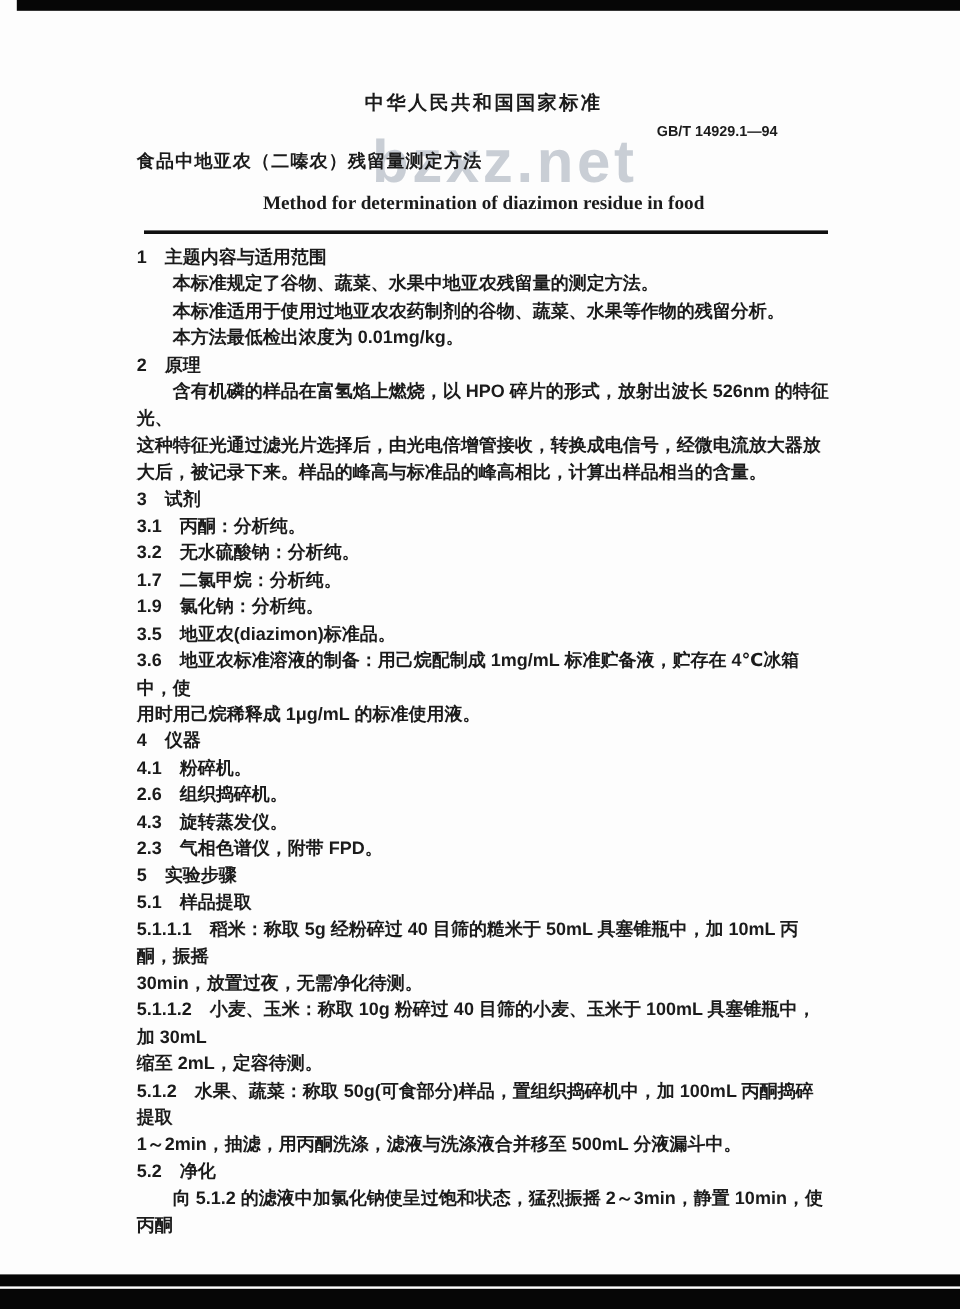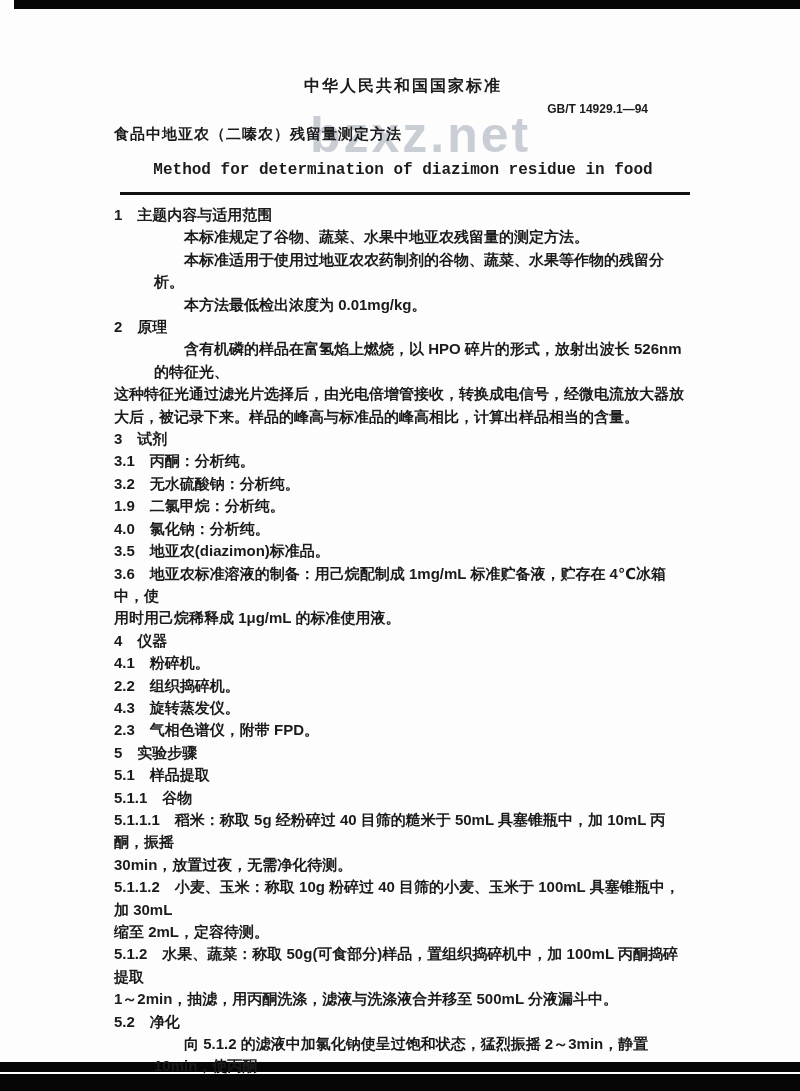"Method for determination of diazimon" .title-en { font-family: Liberation Mono, monospace -> Liberation Serif, serif }
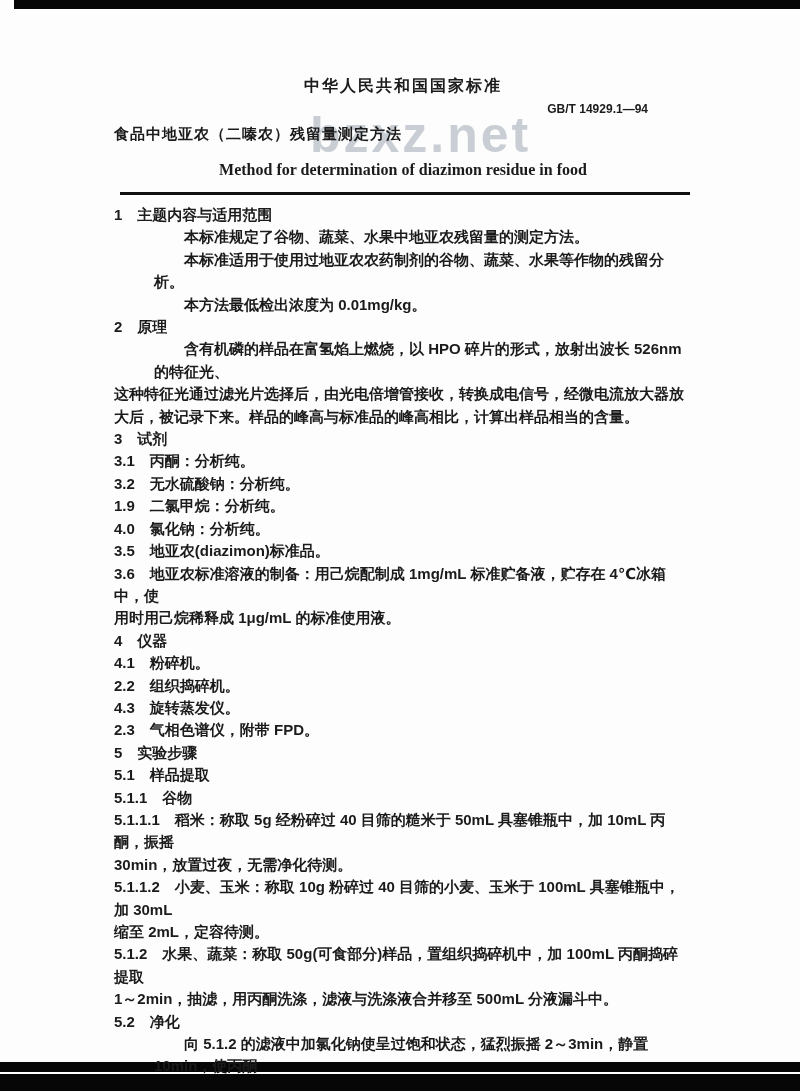"本标准规定了谷物、蔬菜、水果中地亚农残留量的测定方法。" .line.indent { margin-left: 40px -> none }
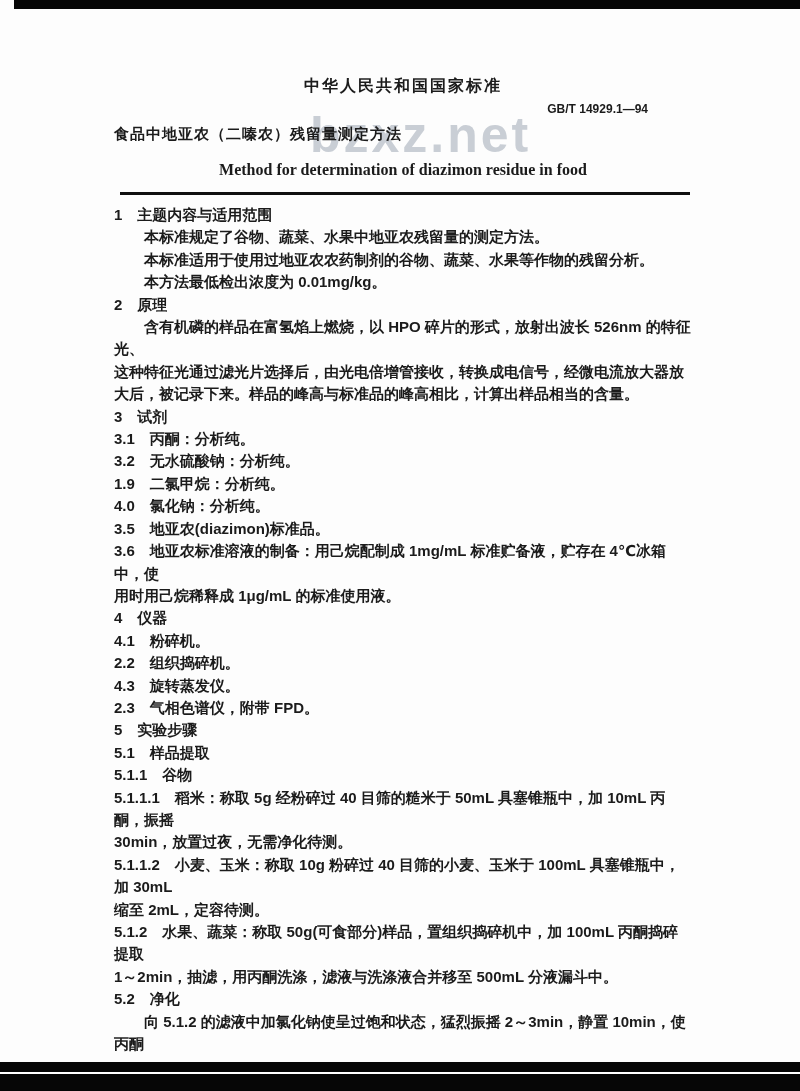"1.9 二氯甲烷：分析纯。" div.line { text: 1.9 -> 1.7 }
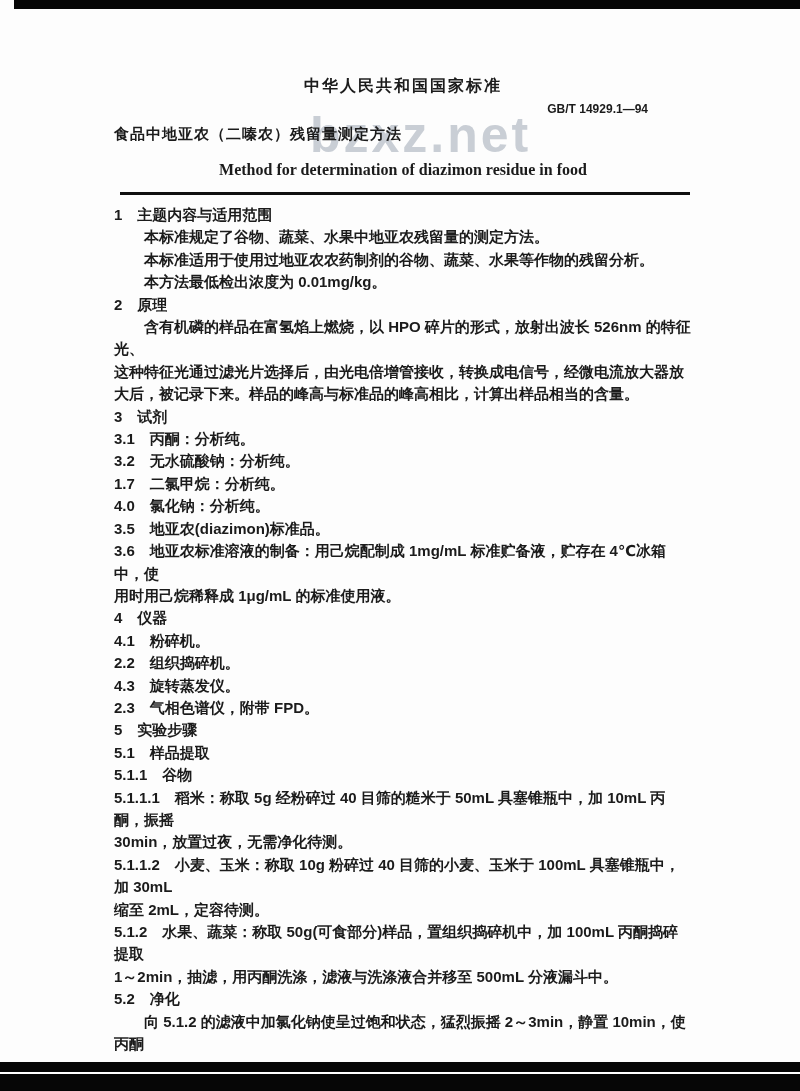"4.0 氯化钠：分析纯。" div.line { text: 4.0 -> 1.9 }
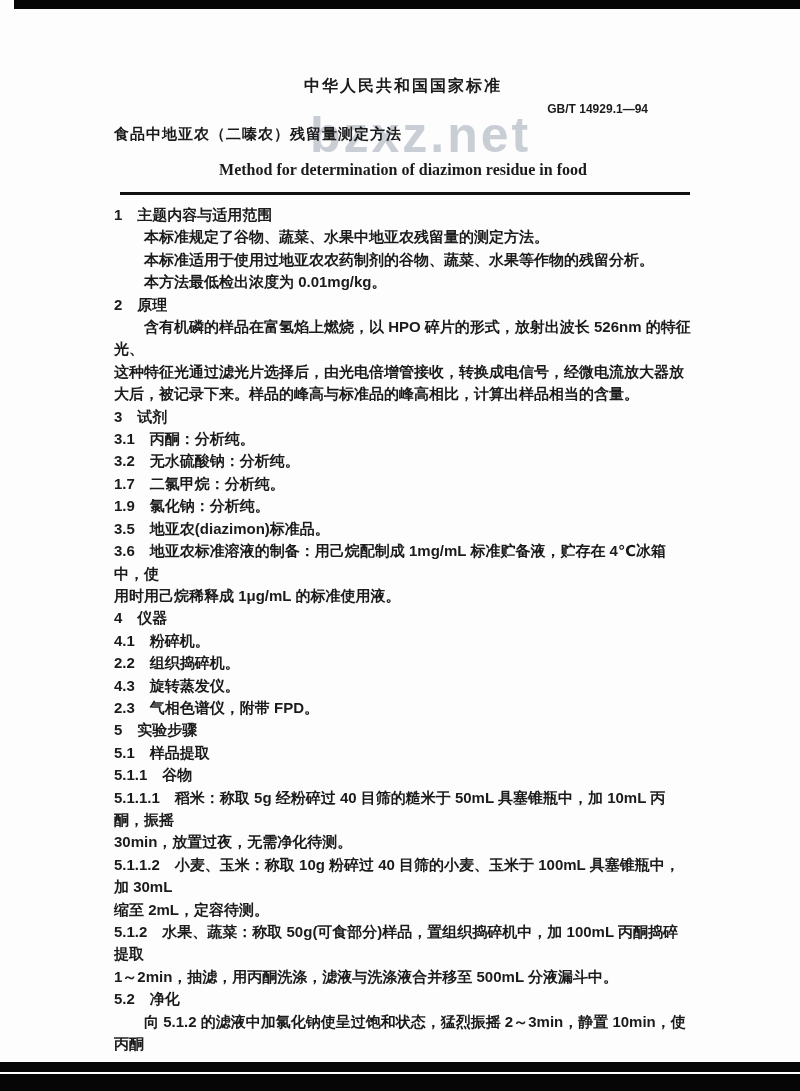"2.2 组织捣碎机。" div.line { text: 2.2 -> 2.6 }
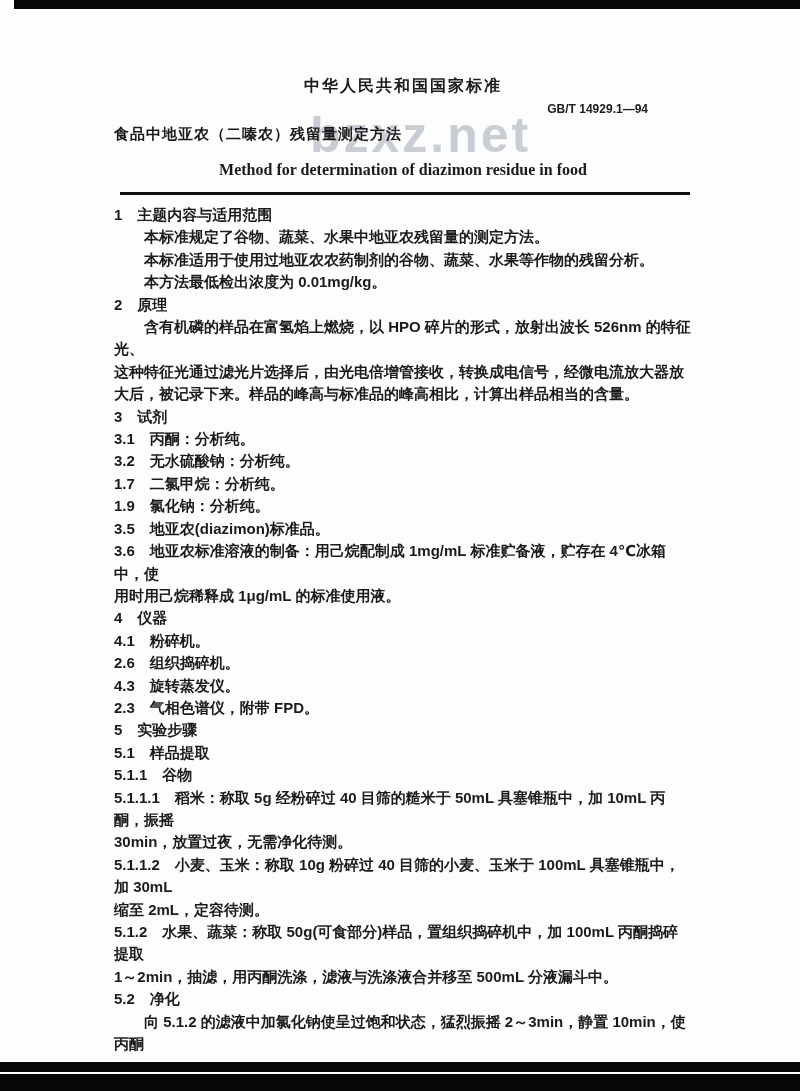"5.1.1 谷物" div.line { html: <div>5.1.1 谷物</div> -> none }
